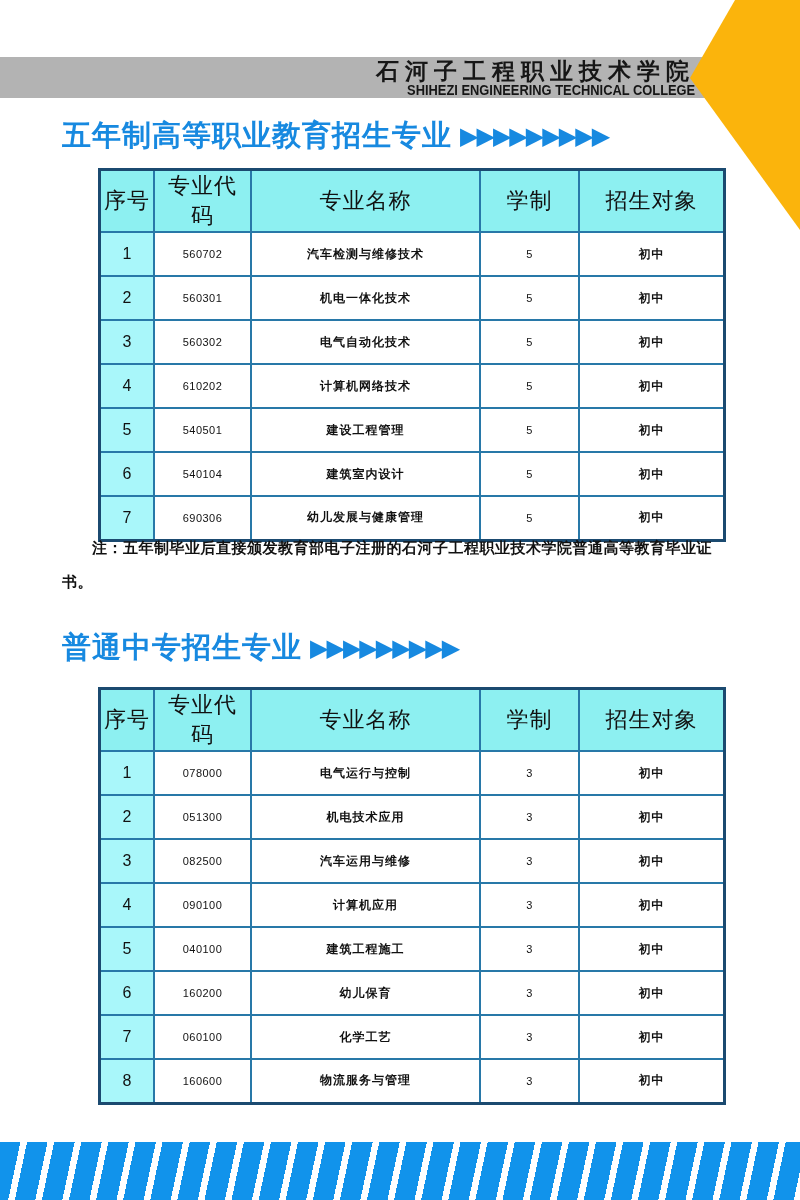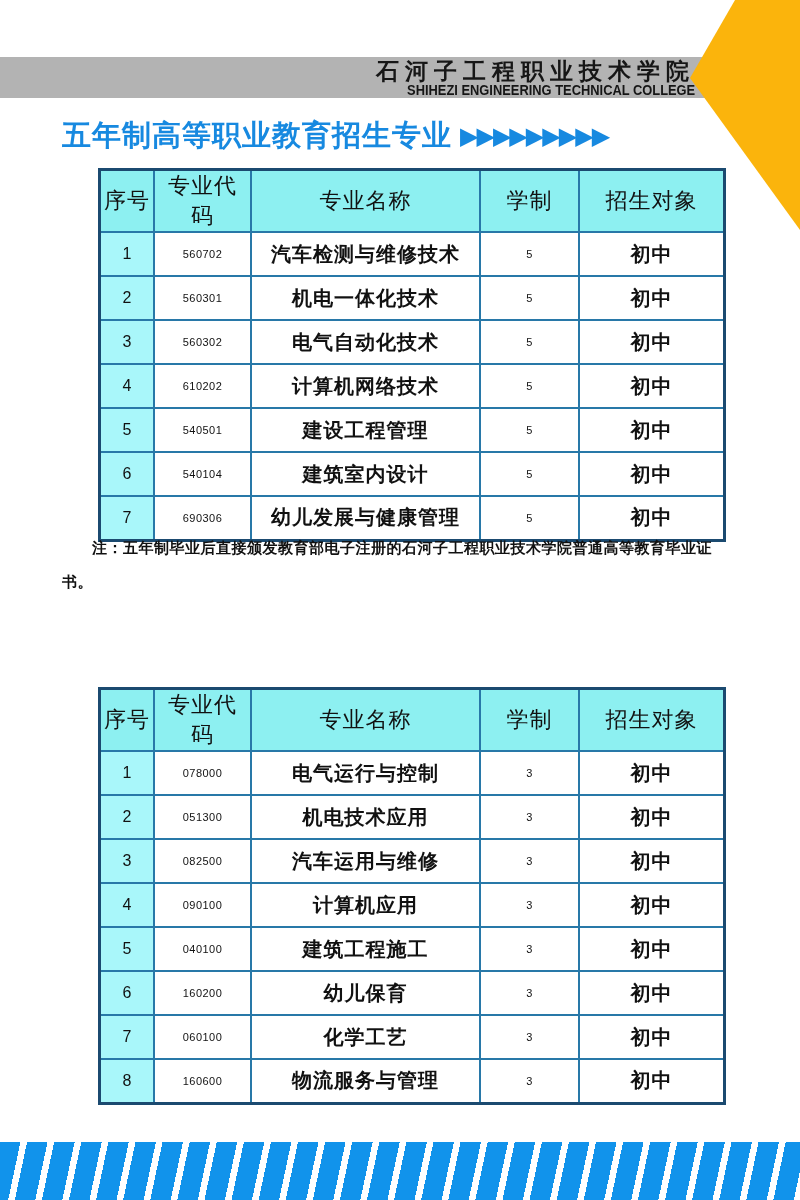"汽车检测与维修技术" table.majors td.c-zh { font-size: 20px -> 12px }
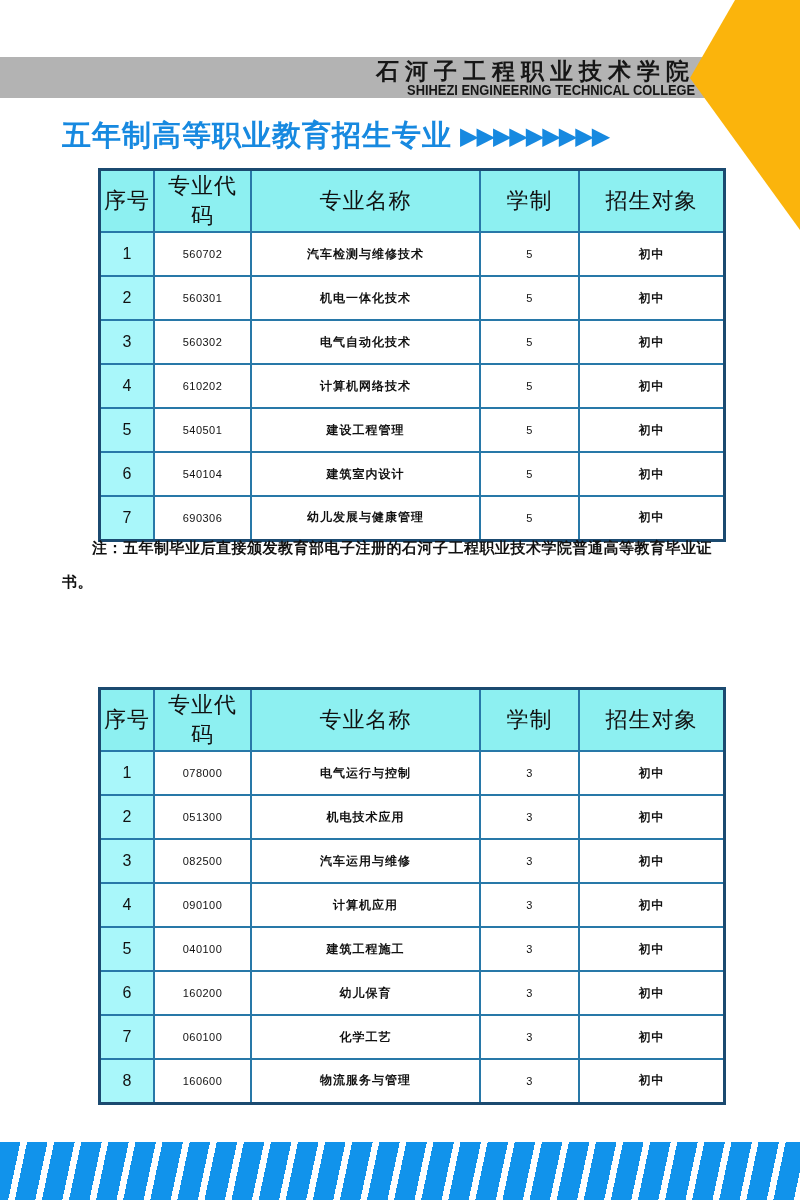"普通中专招生专业 ▶▶▶▶▶▶▶▶▶" div.section-title { html: none -> <div> <span>普通中专招生专业</span><span>▶▶▶▶▶▶▶▶▶</span> </div> }
